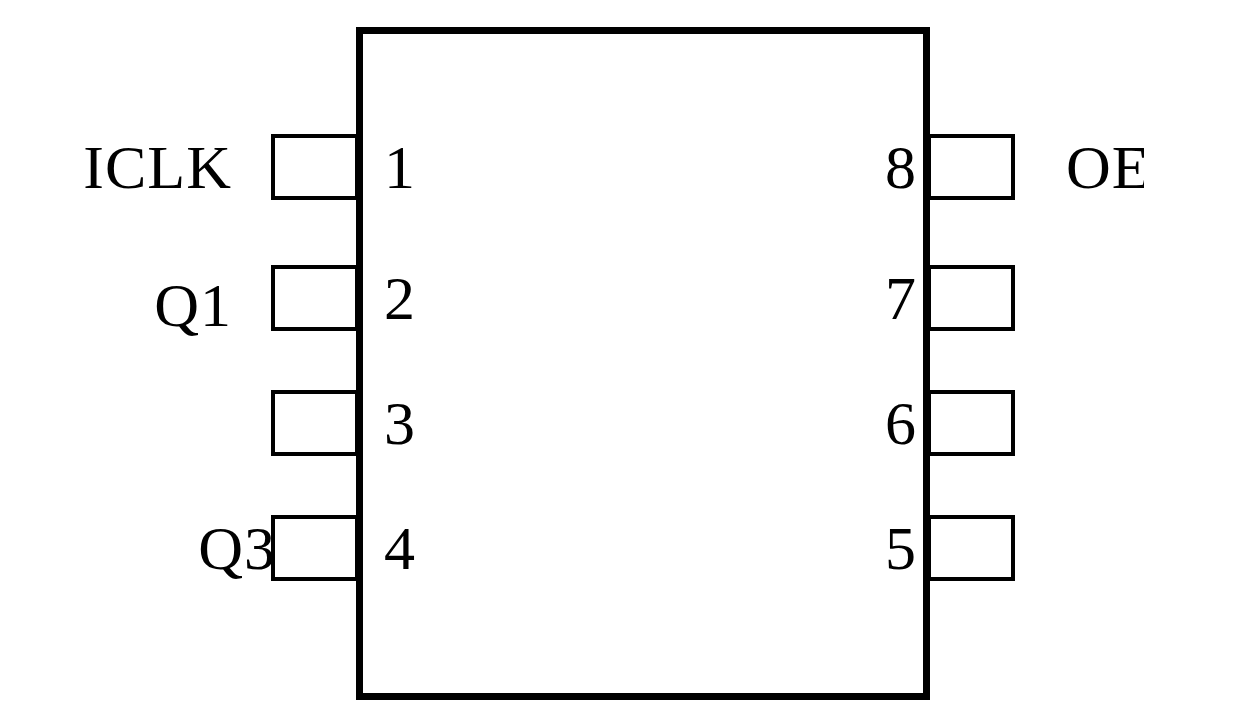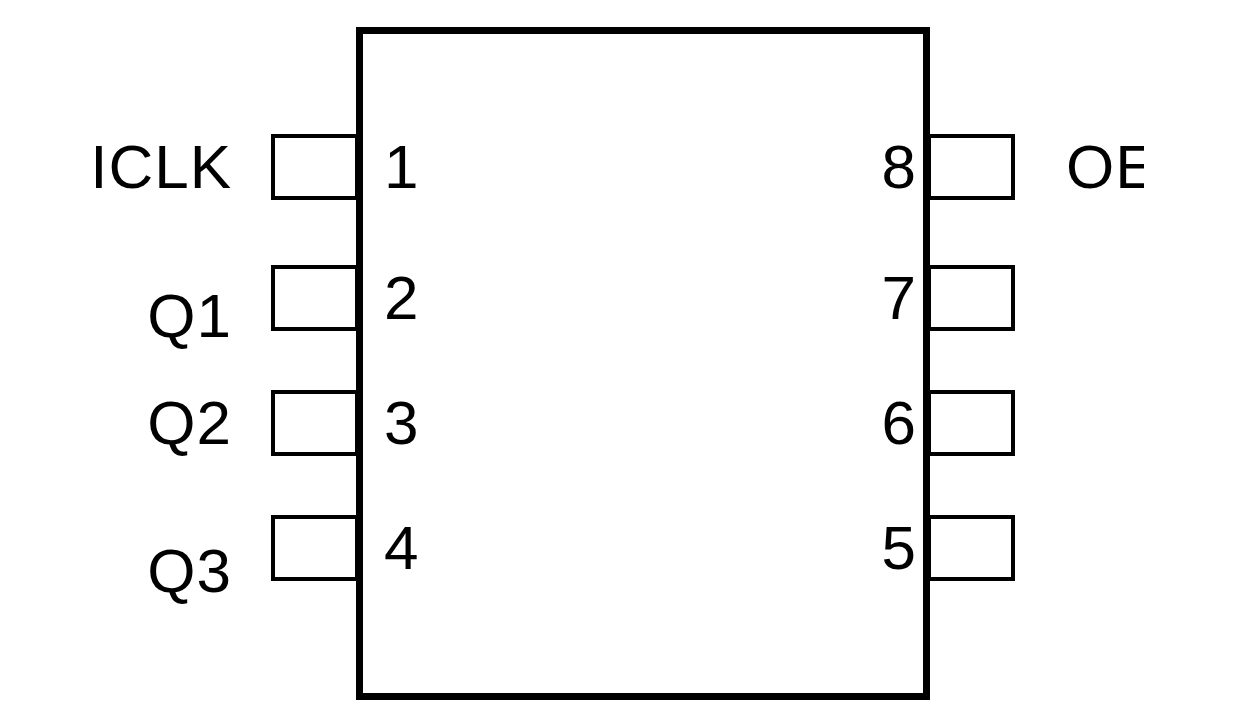"ICLK" #canvas { font-family: none -> Liberation Serif, serif }
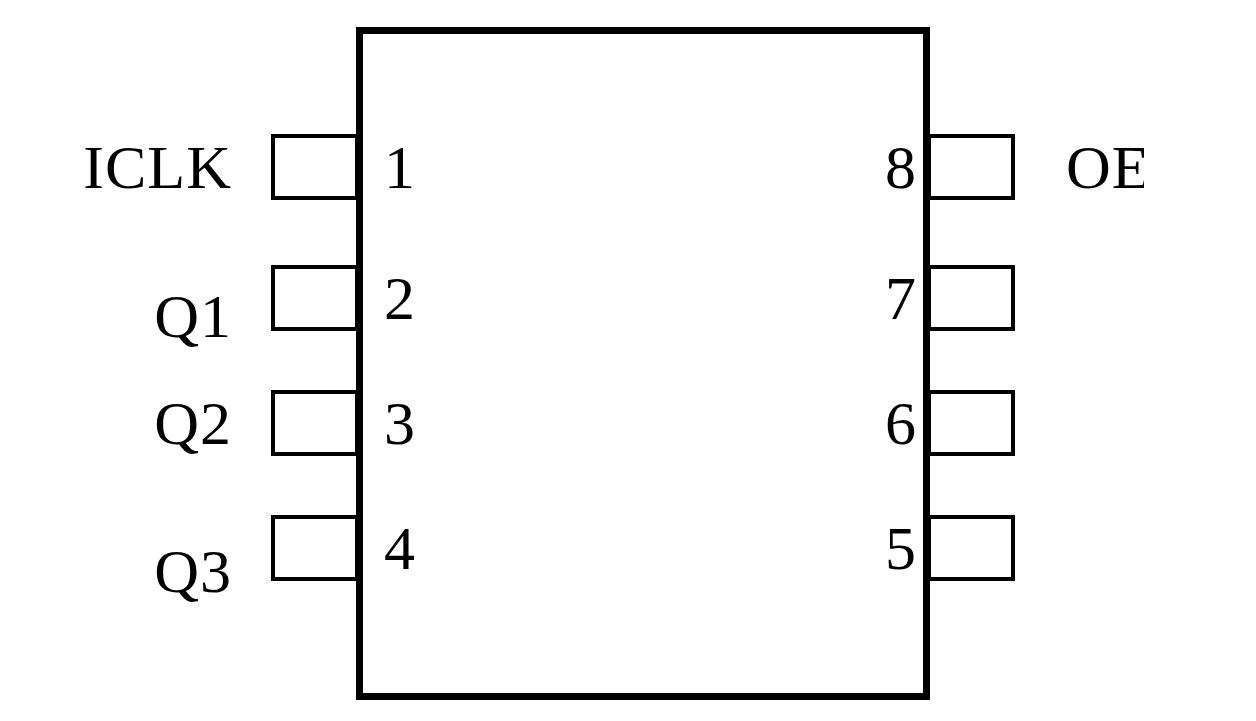"Q1" div.pin-label { top: 283px -> 272px }
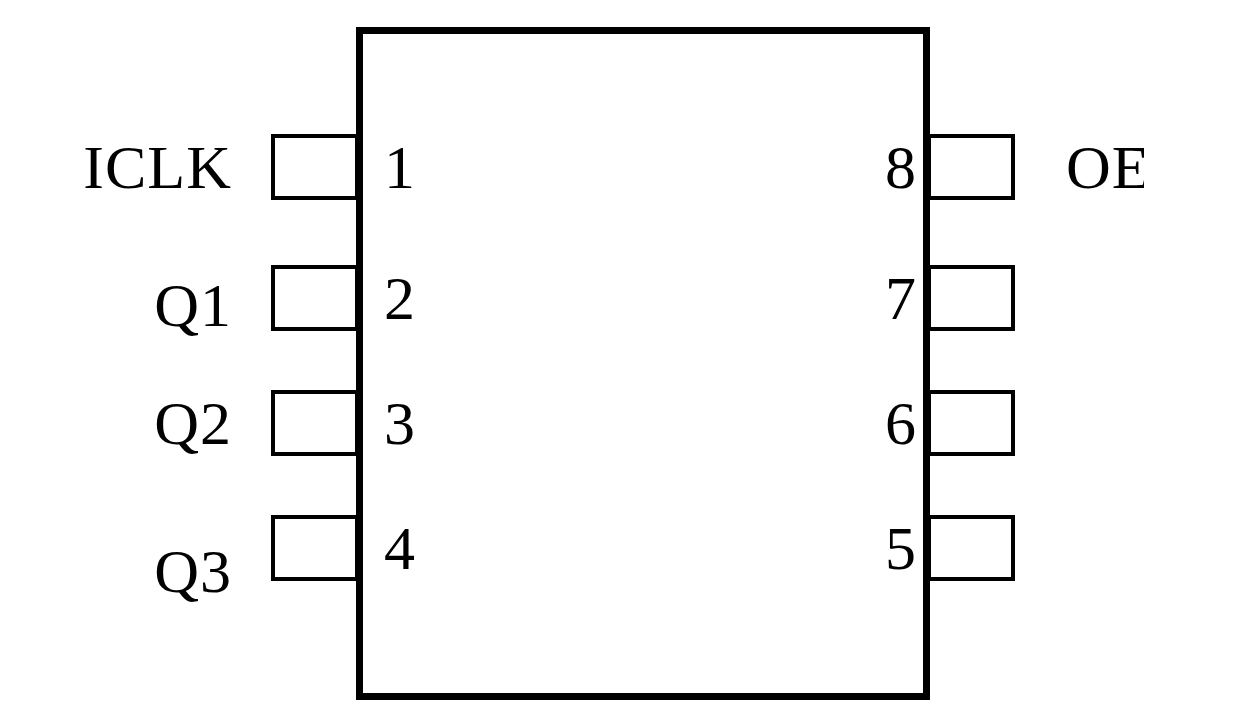"Q2" div.pin-label { html: <div>Q2</div> -> none }
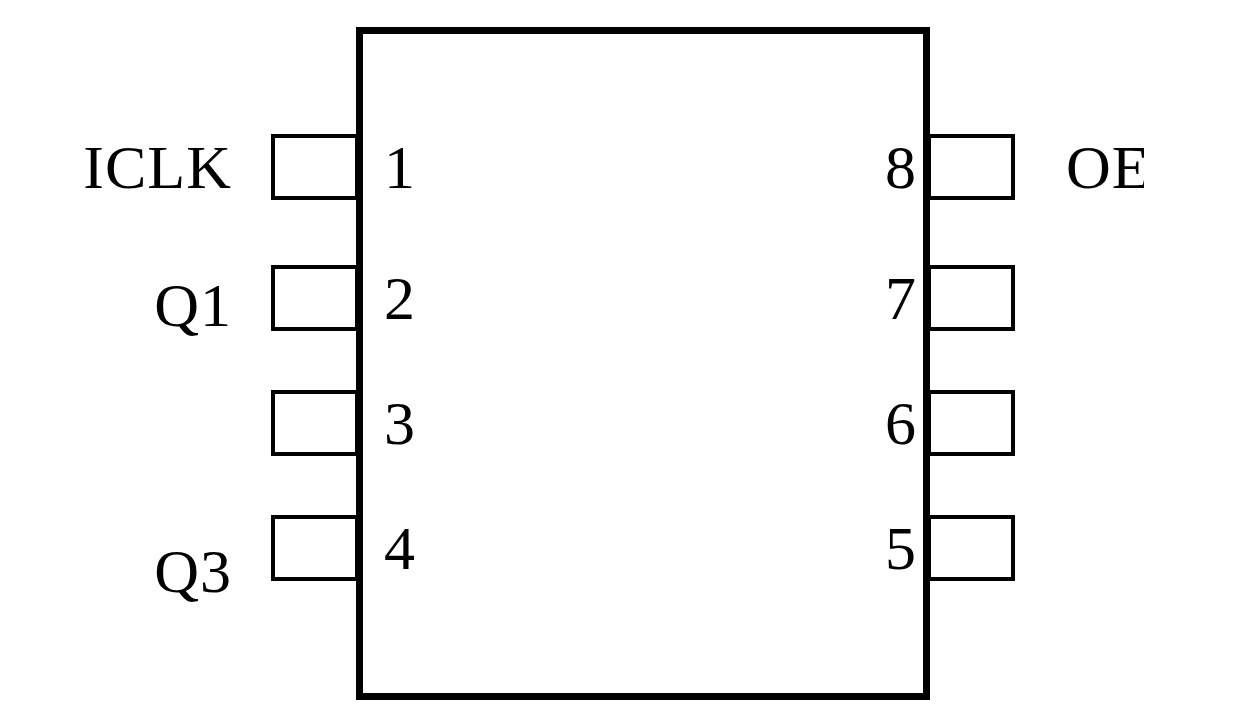"Q3" div.pin-label { margin-left: none -> 44px; top: 538px -> 515px }
